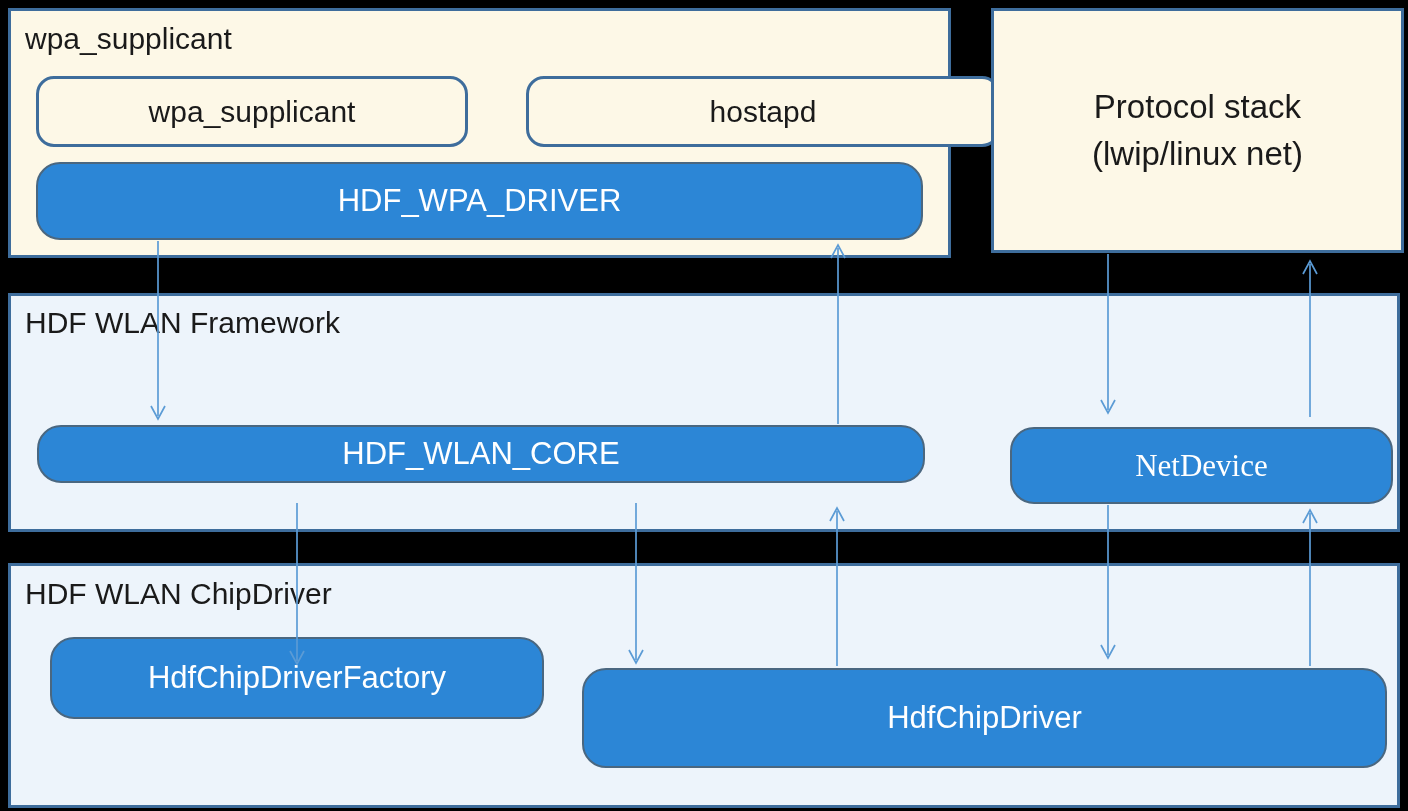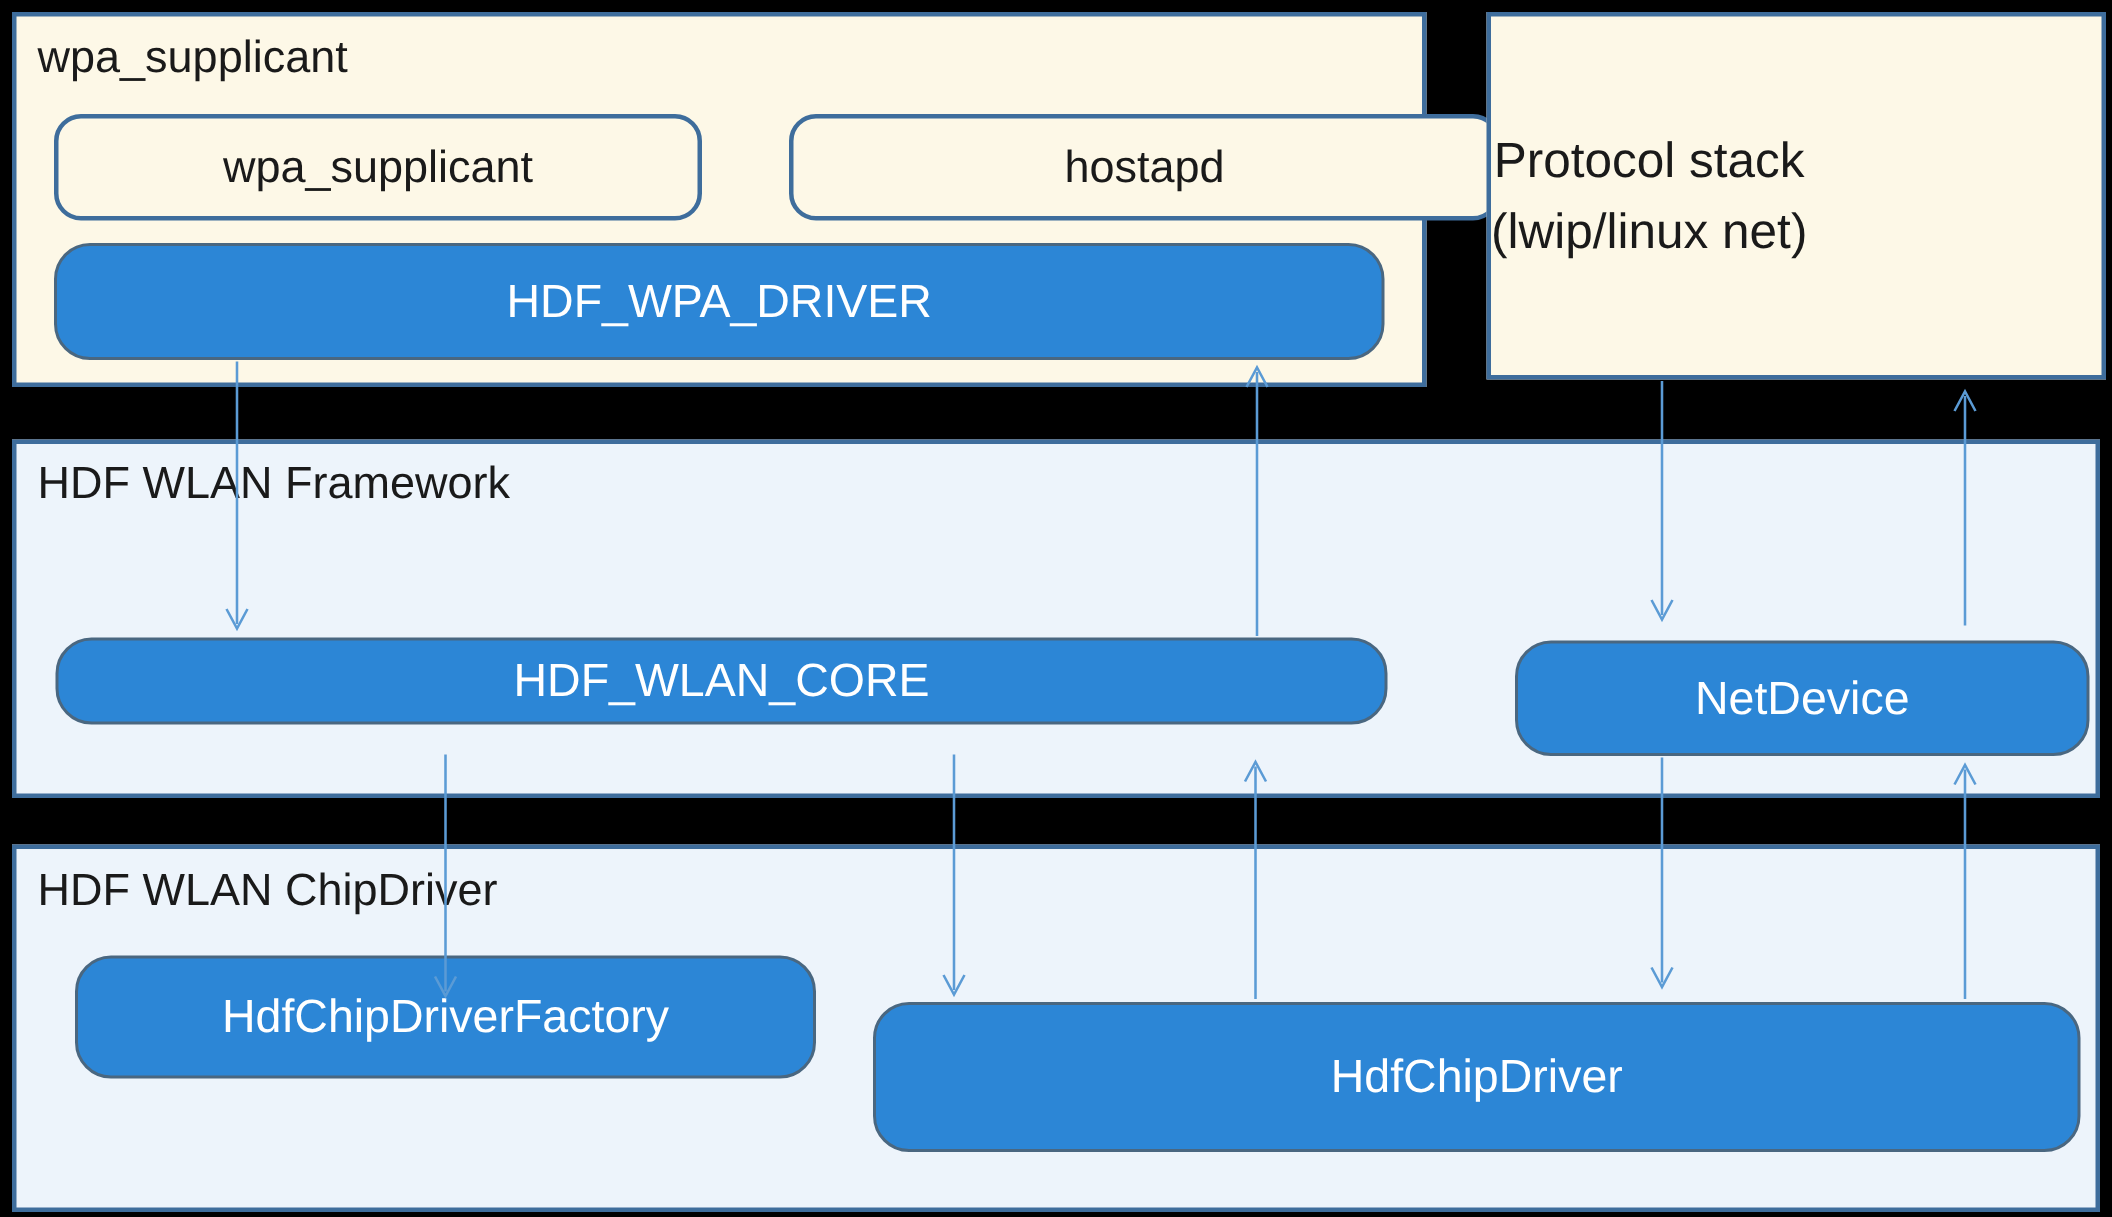"Protocol stack" .protocol-panel { justify-content: flex-start -> center }
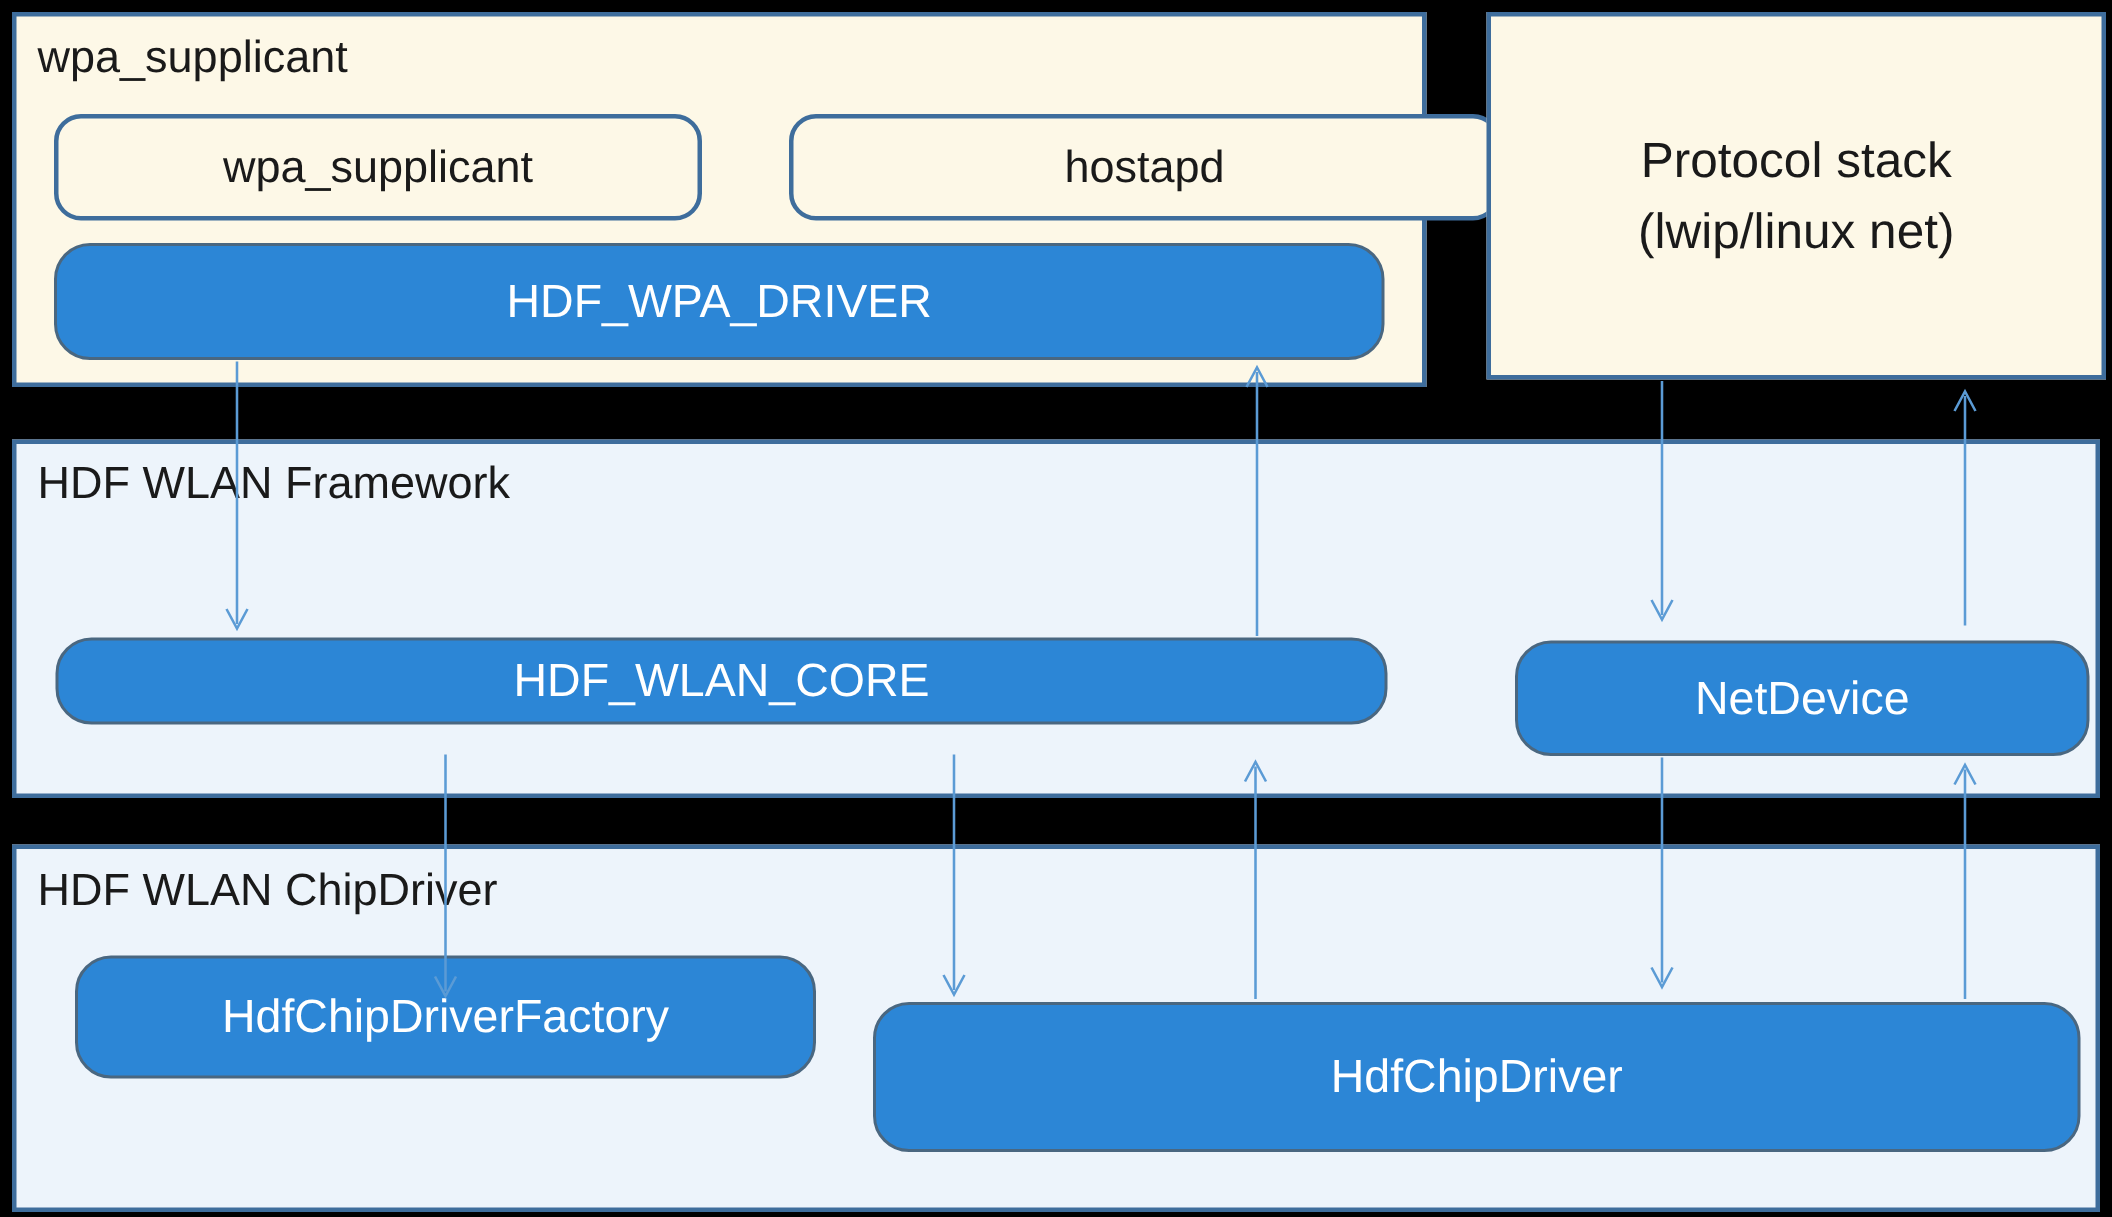"NetDevice" .box-netdevice { font-family: none -> Liberation Serif, serif }
